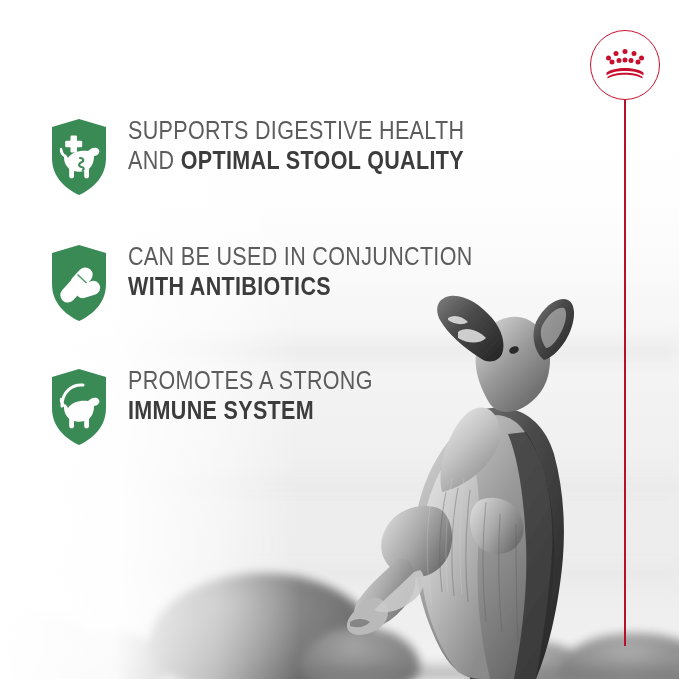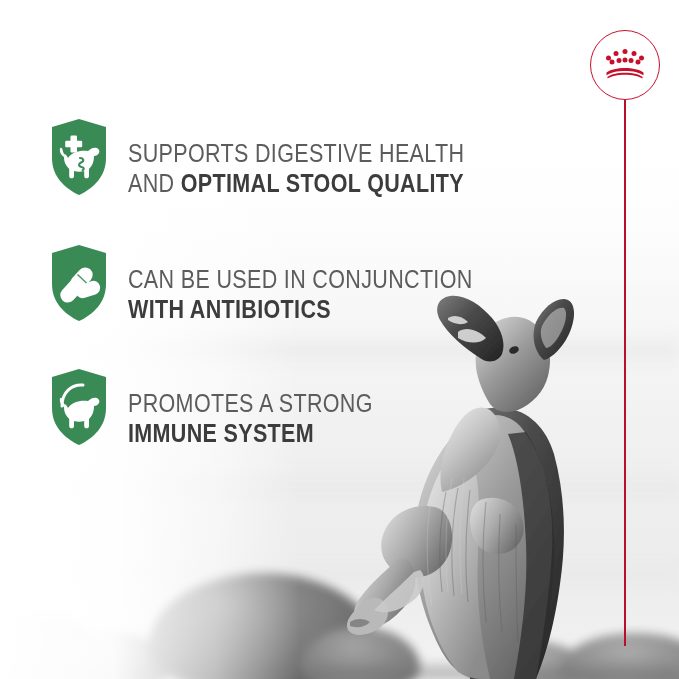"SUPPORTS DIGESTIVE HEALTH" .benefit { align-items: flex-end -> flex-start }
